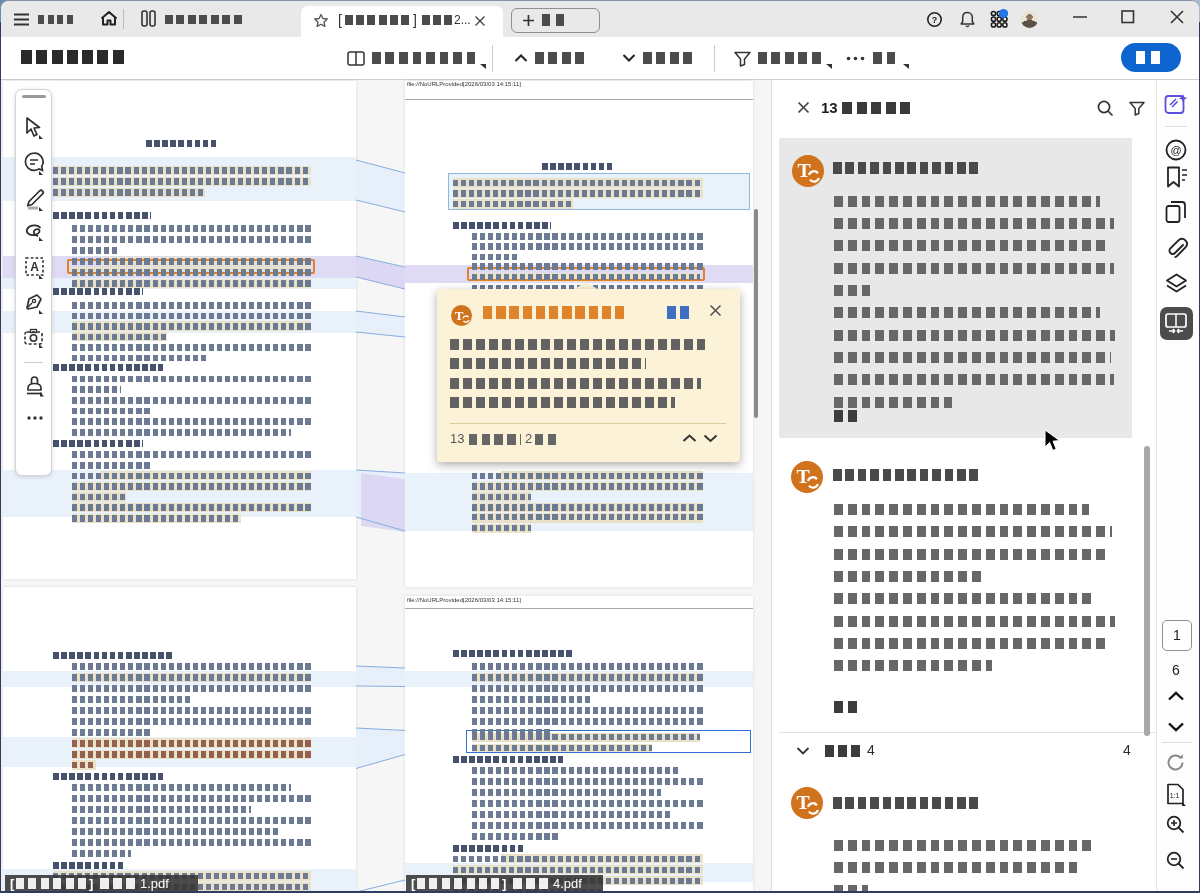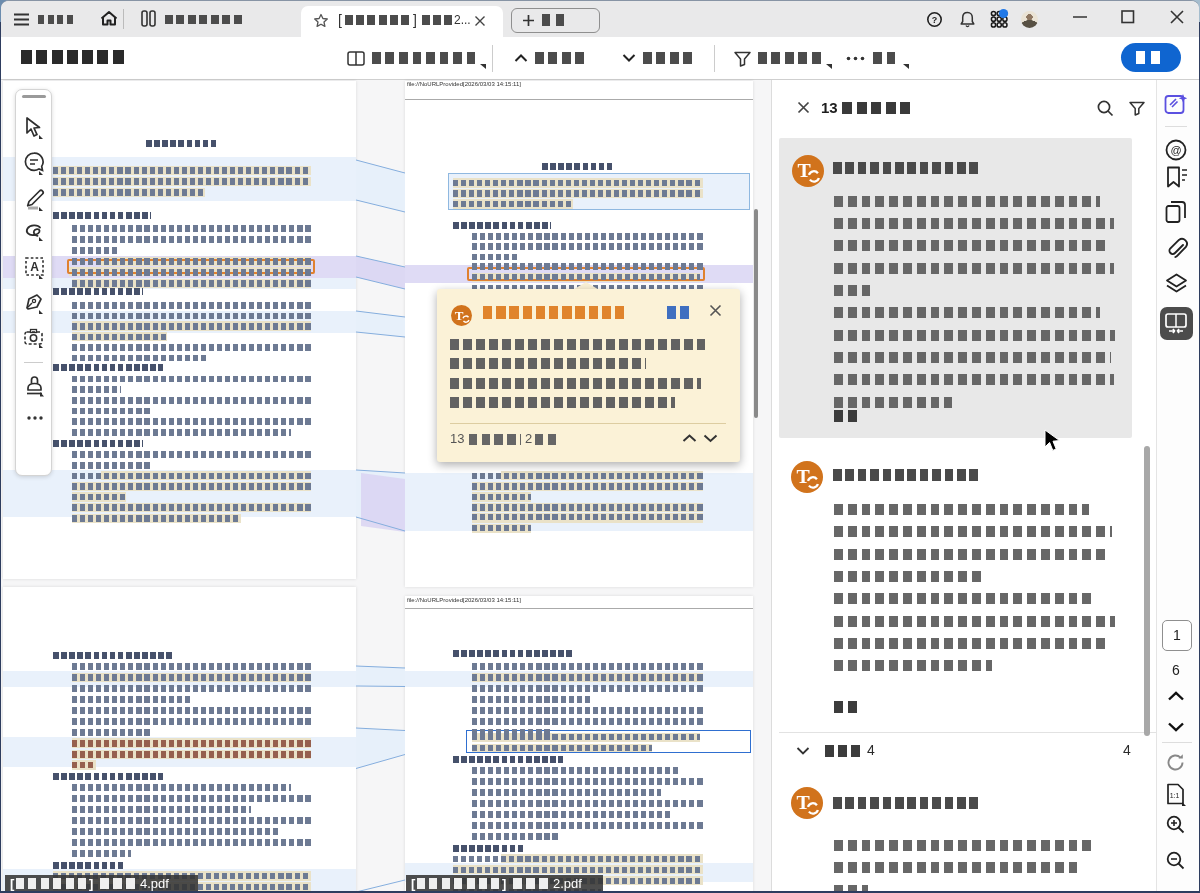"4.pdf" div.ab { text: 4.pdf -> 1.pdf }
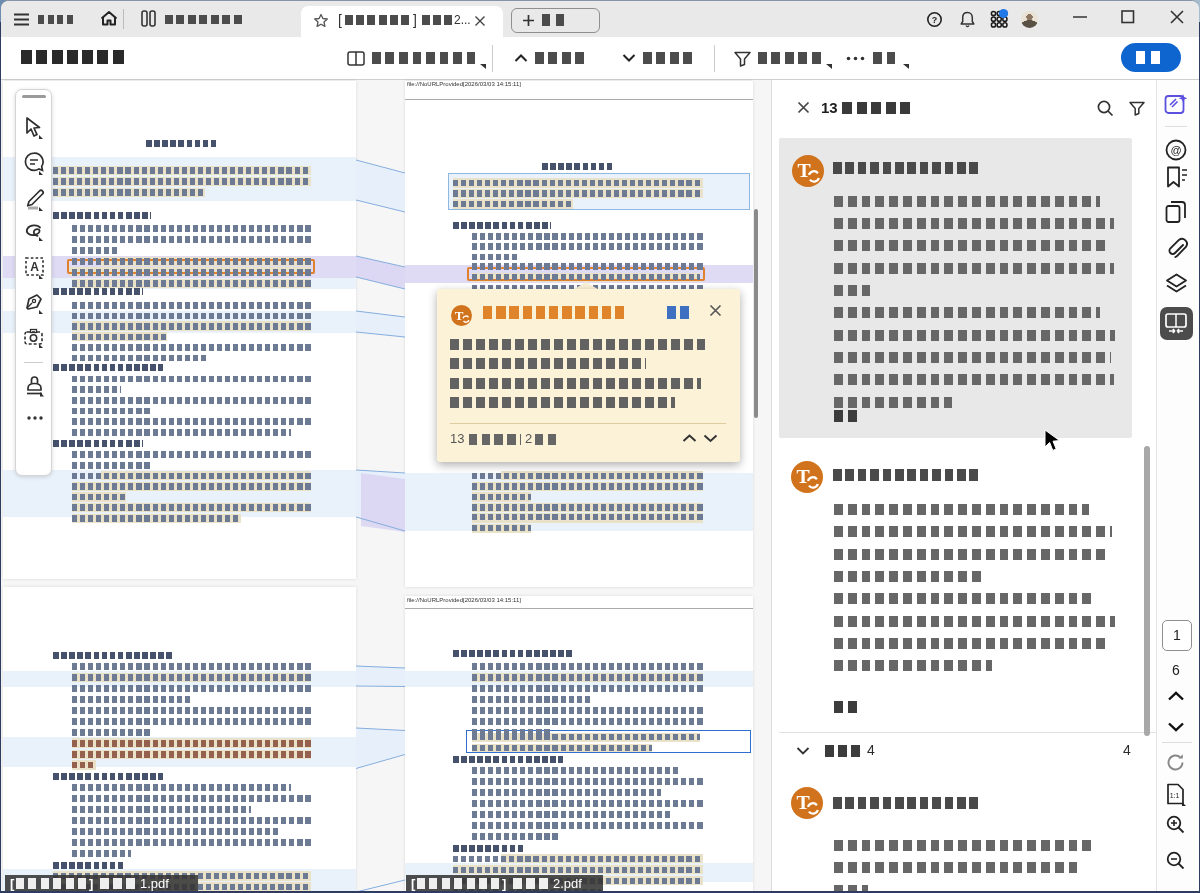"2.pdf" div.ab { text: 2.pdf -> 4.pdf }
